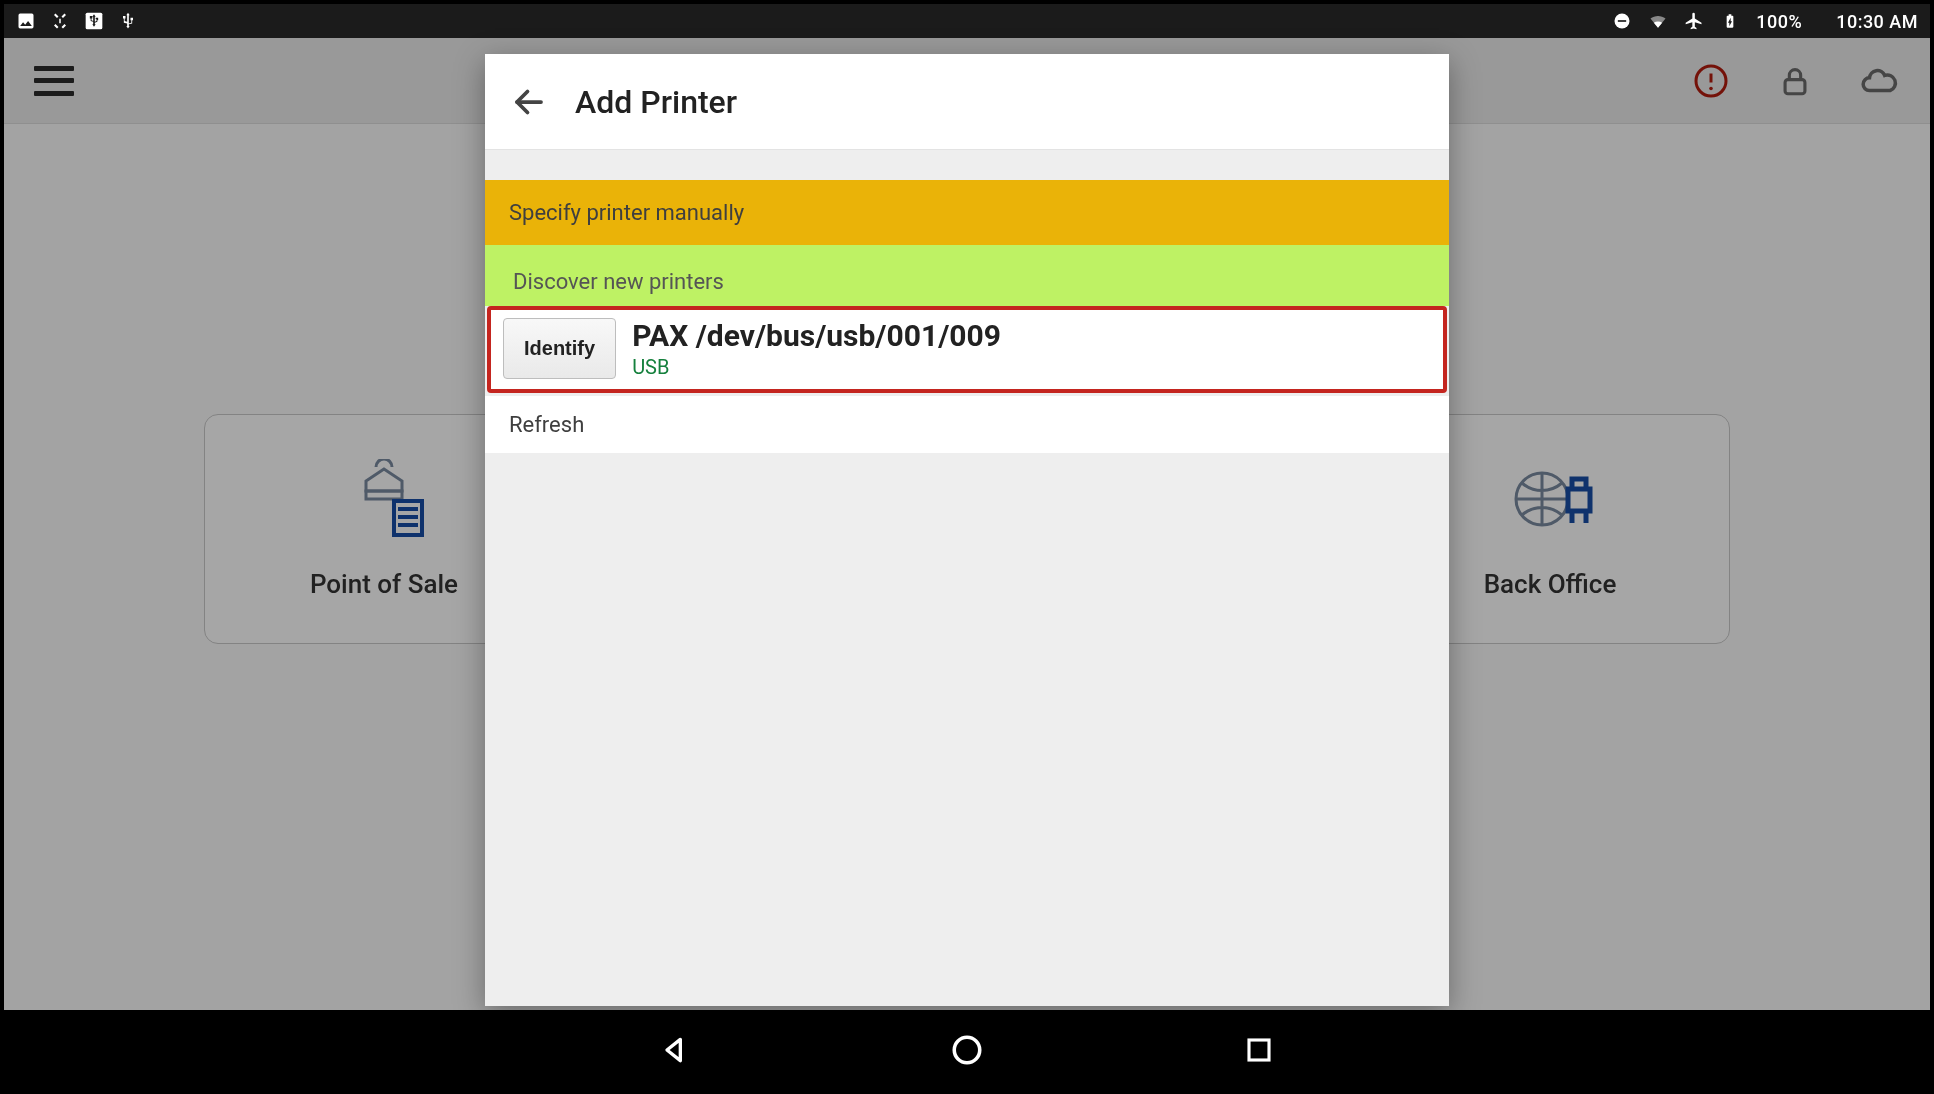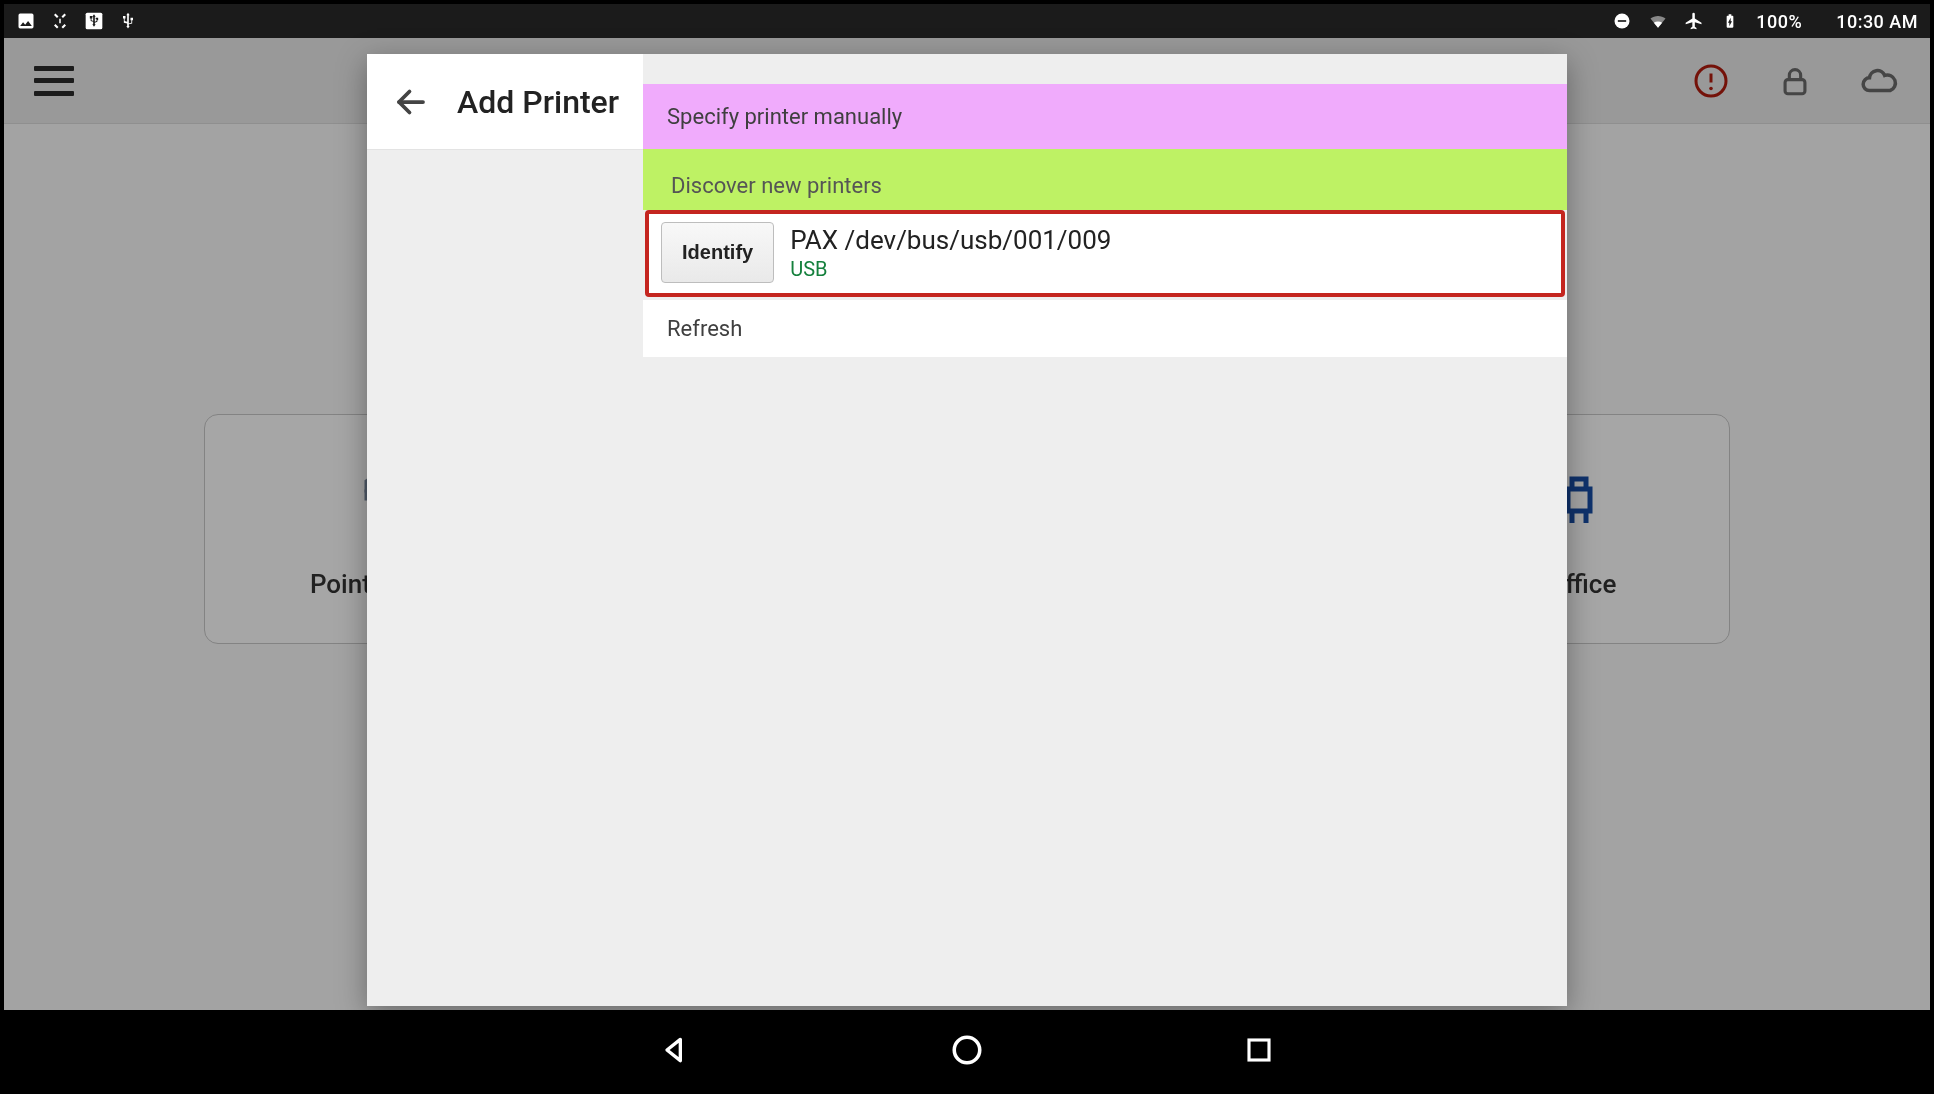"Add Printer" .dialog { flex-direction: row -> column; width: 1200px -> 964px }
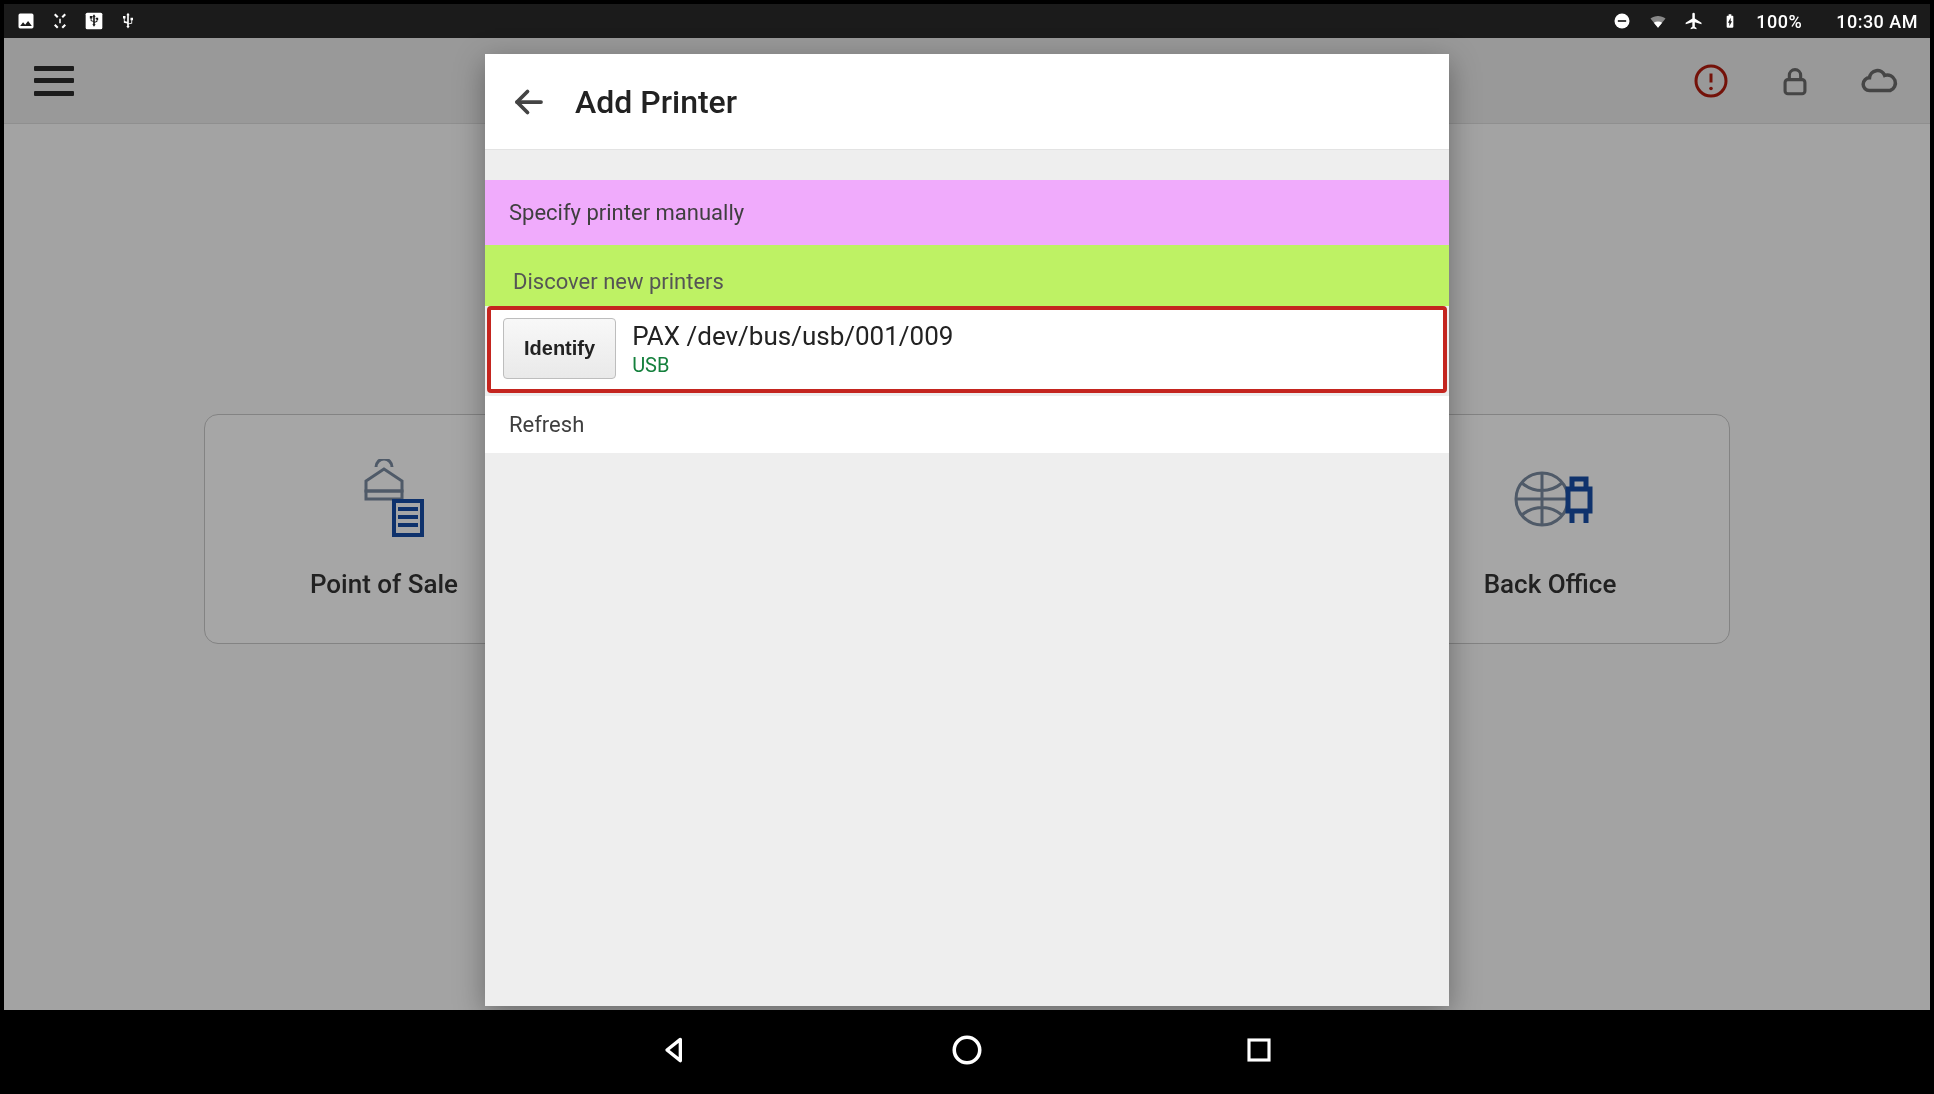"Specify printer manually" .row { background: #f0abfc -> #eab308 }
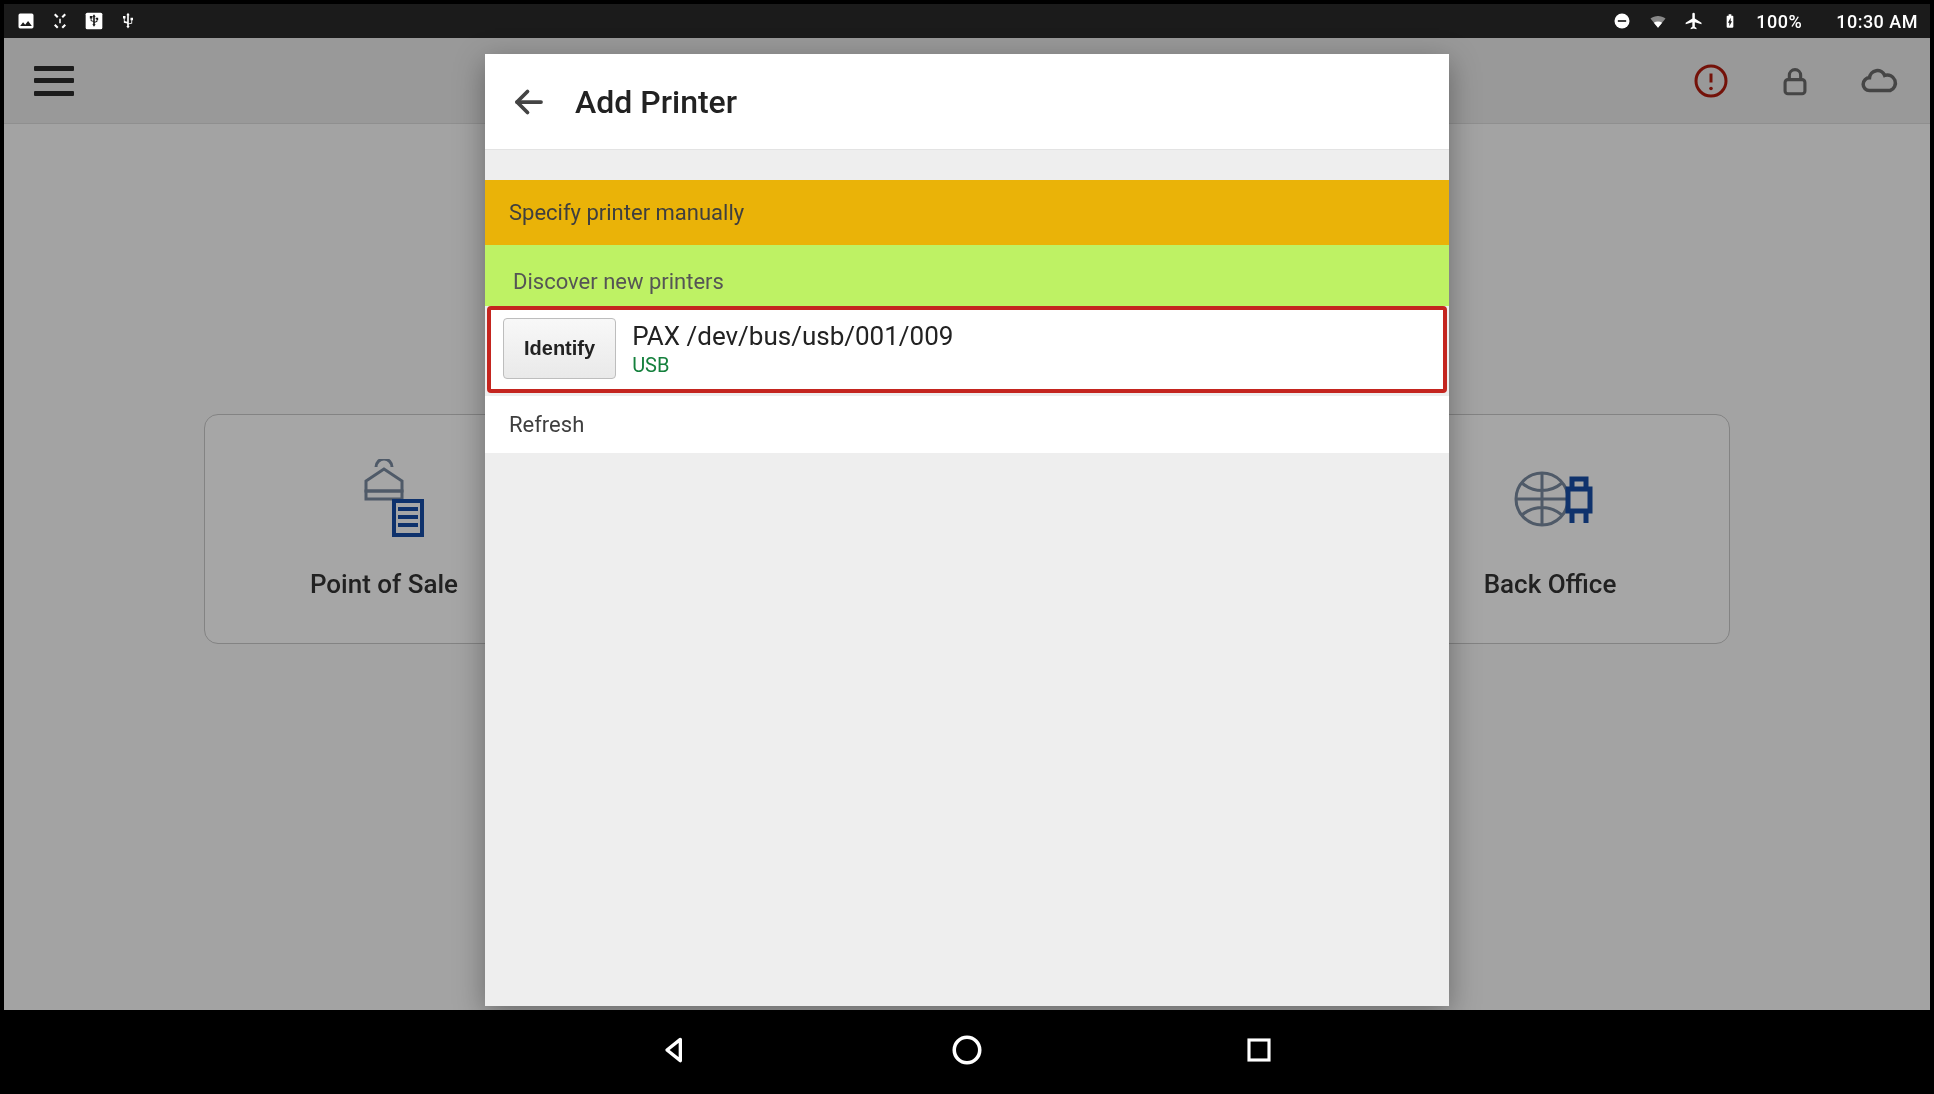"PAX /dev/bus/usb/001/009" .printer-name { font-size: 26px -> 30px; font-weight: 400 -> 700 }
